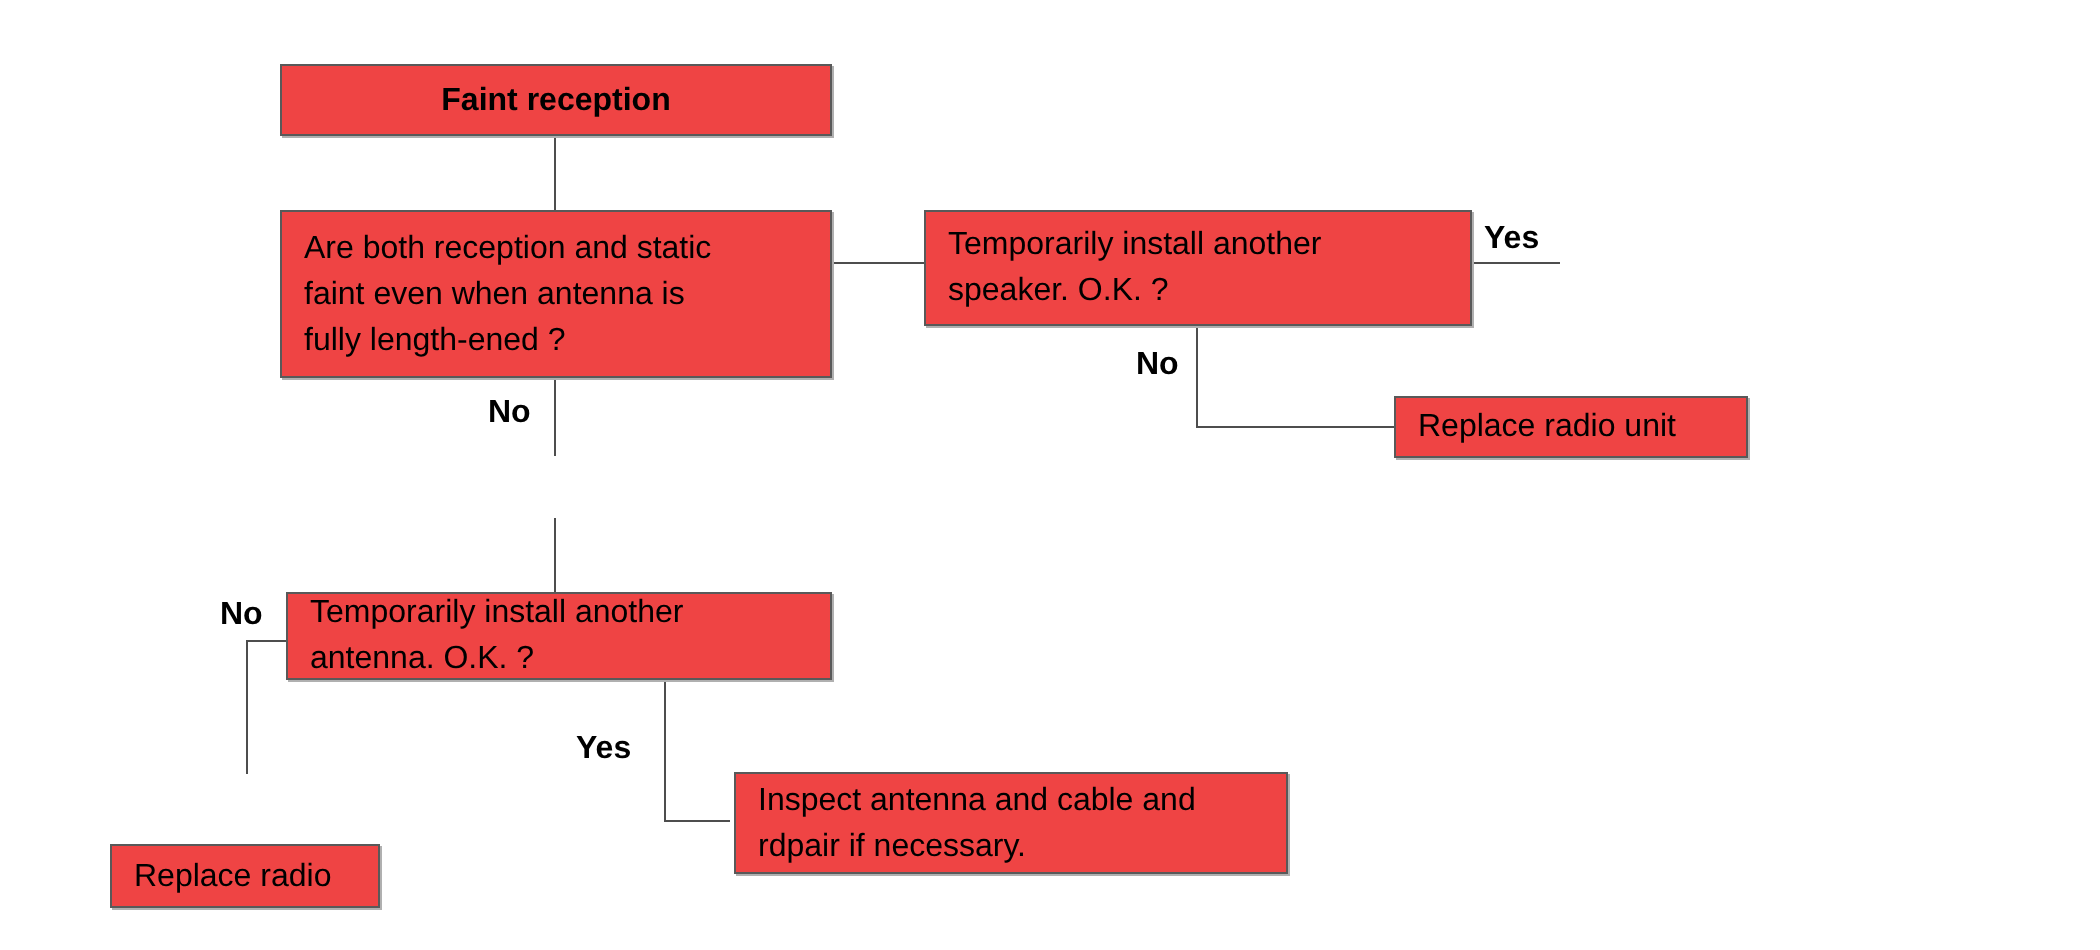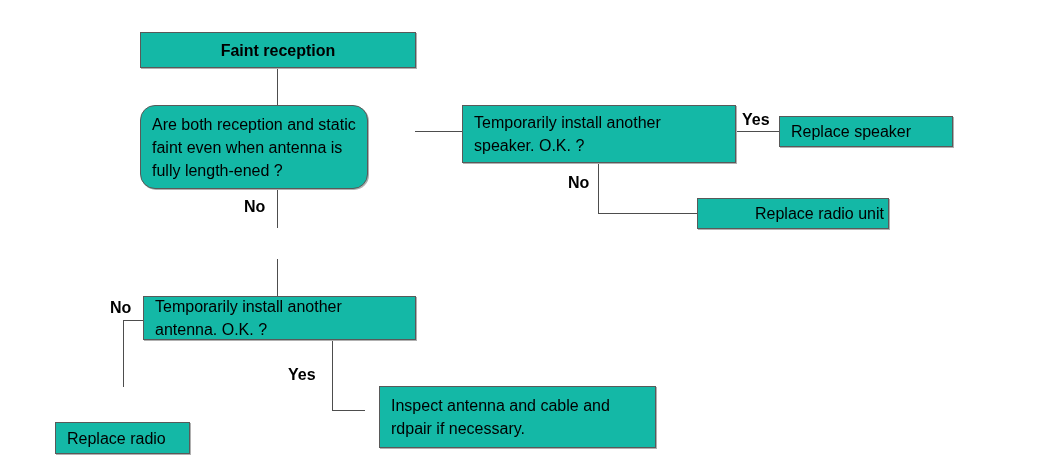"Faint reception" .node { background: #14b8a6 -> #ef4444 }
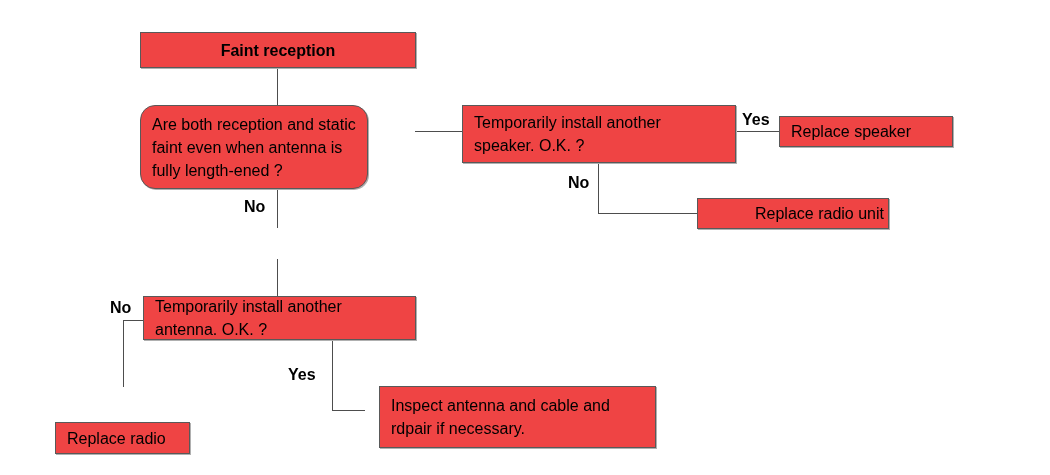"Are both reception and static" div.node { border-radius: 15px -> none; width: 228px -> 276px }
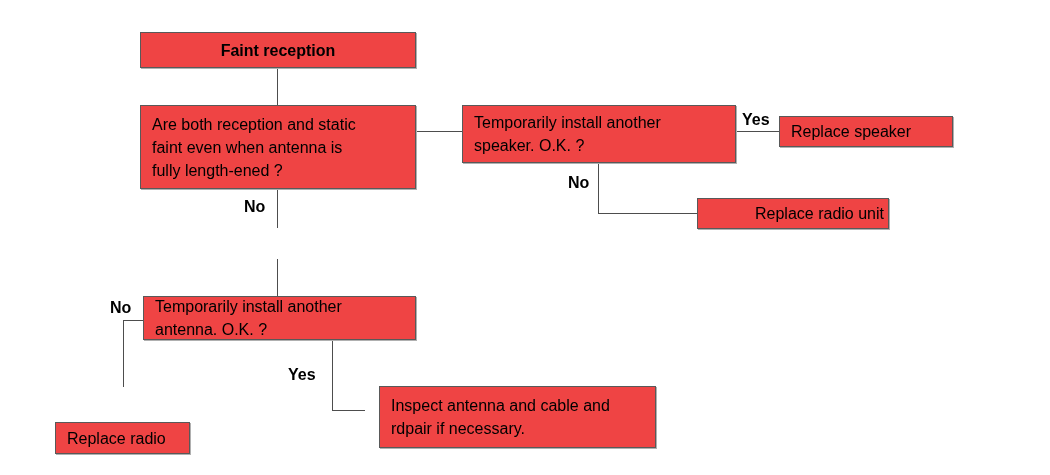"Replace speaker" div.node { html: <div> <span>Replace speaker</span> </div> -> none }
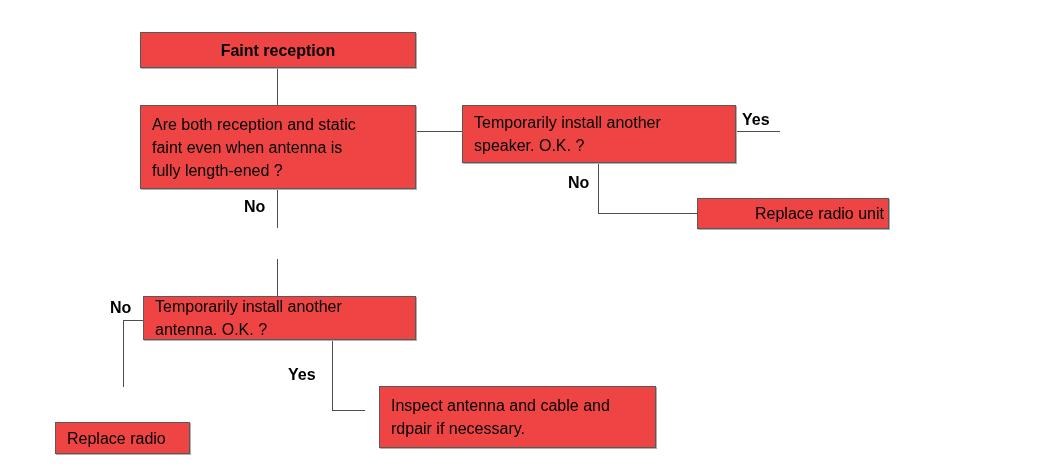"Replace radio unit" div.node { padding-left: 46px -> none; width: 192px -> 177px }
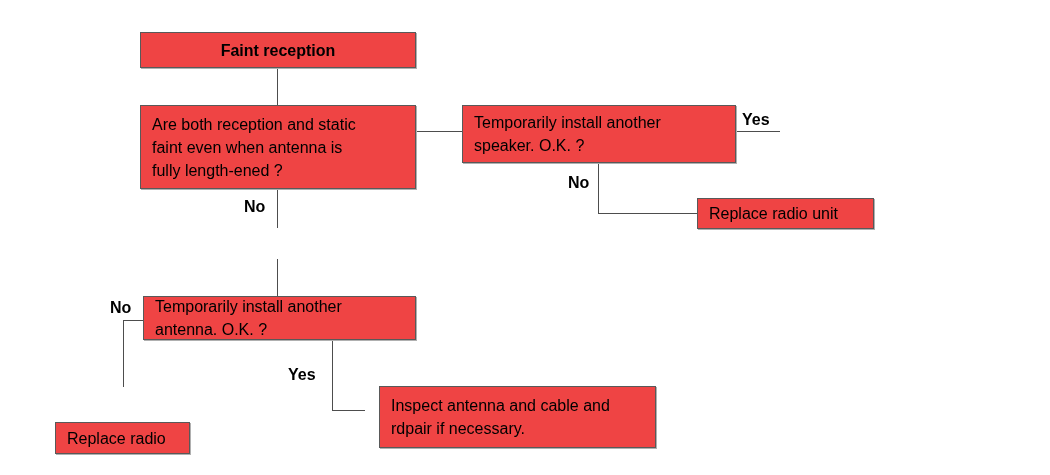"Inspect antenna and cable and" div.node { height: 62px -> 51px; left: 379px -> 367px }
